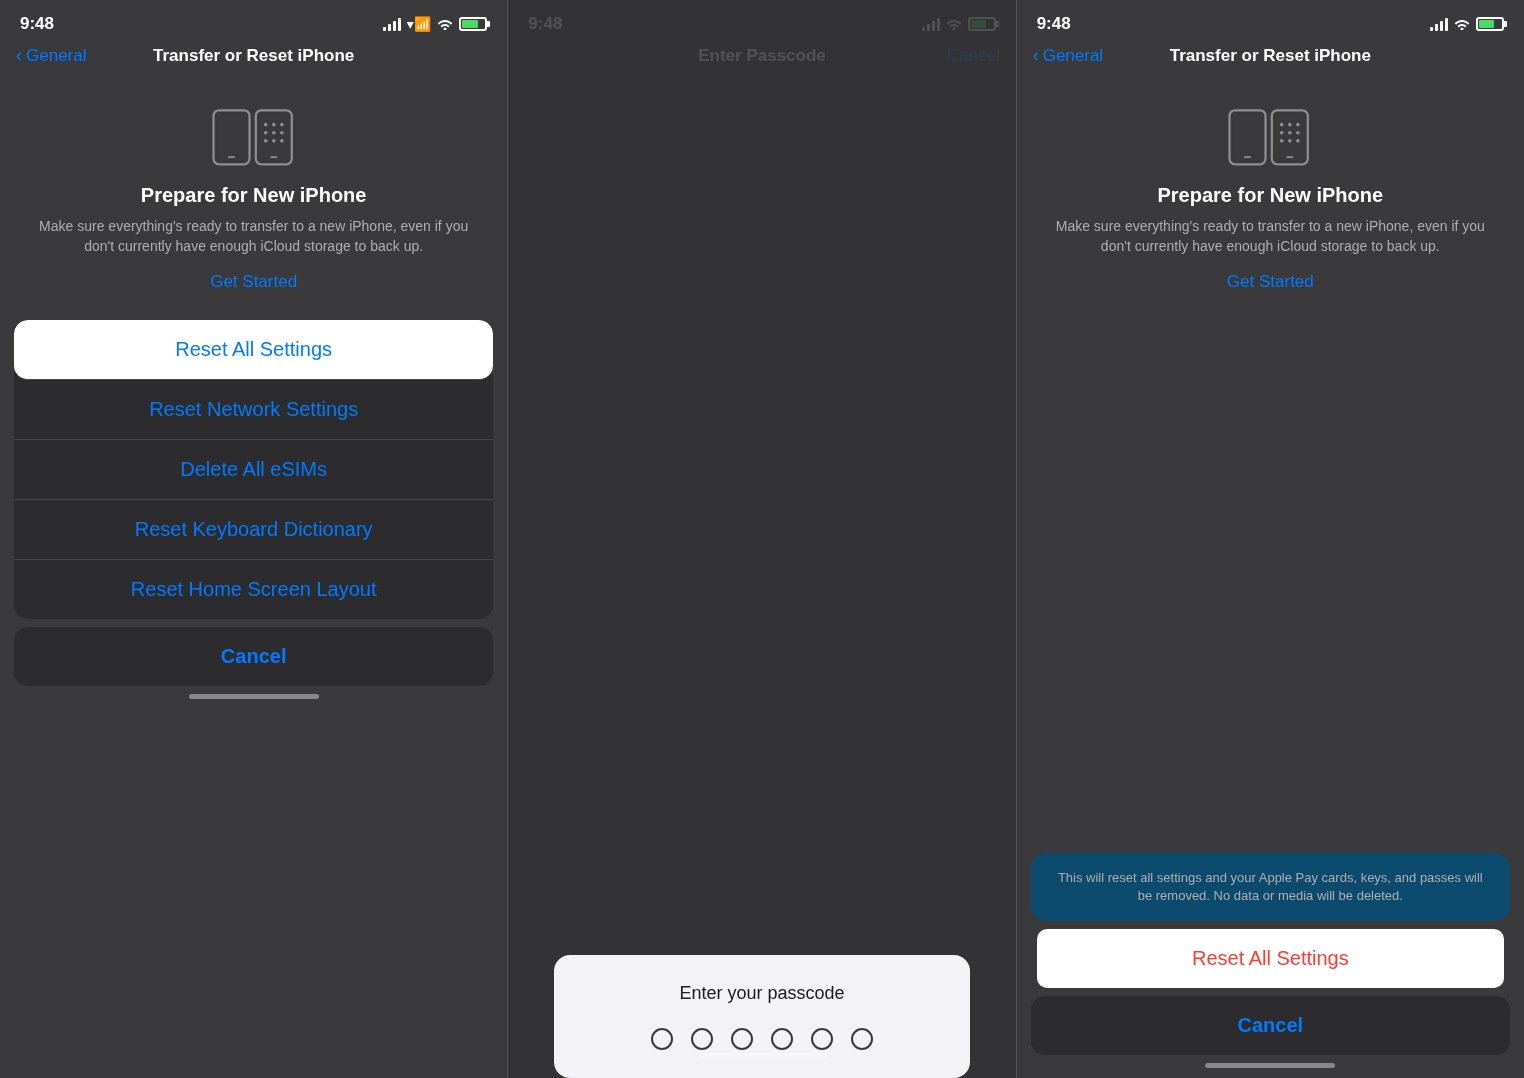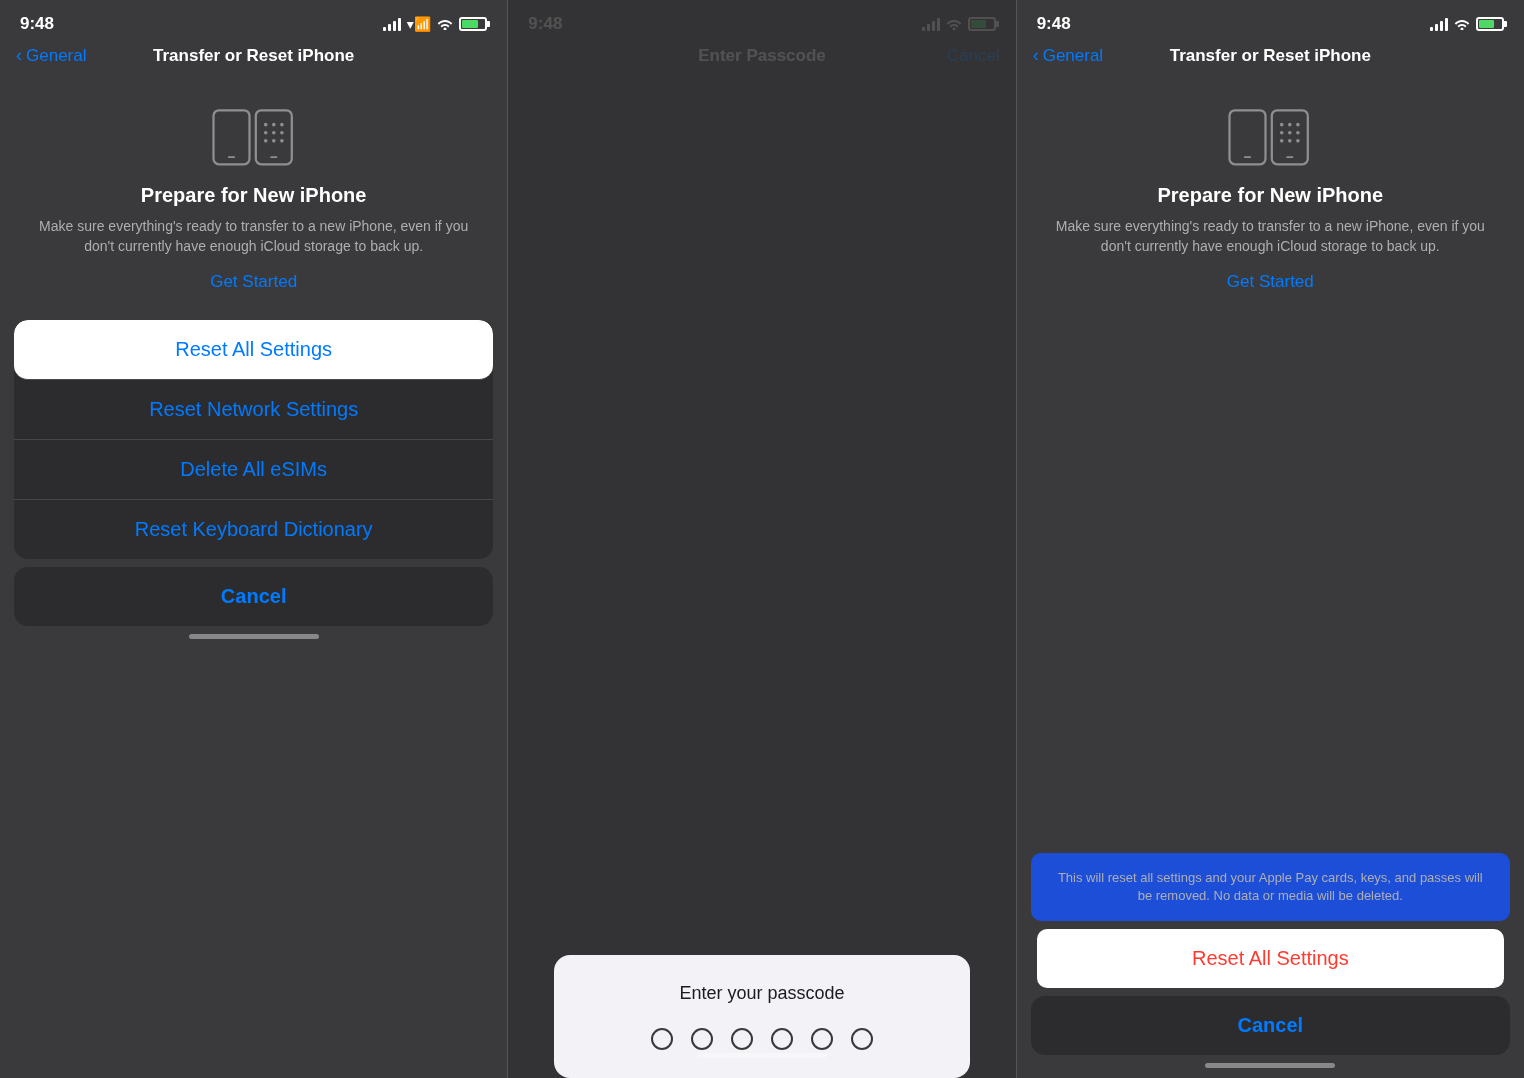"Reset Home Screen Layout" div.reset-option { html: none -> <div>Reset Home Screen Layout</div> }
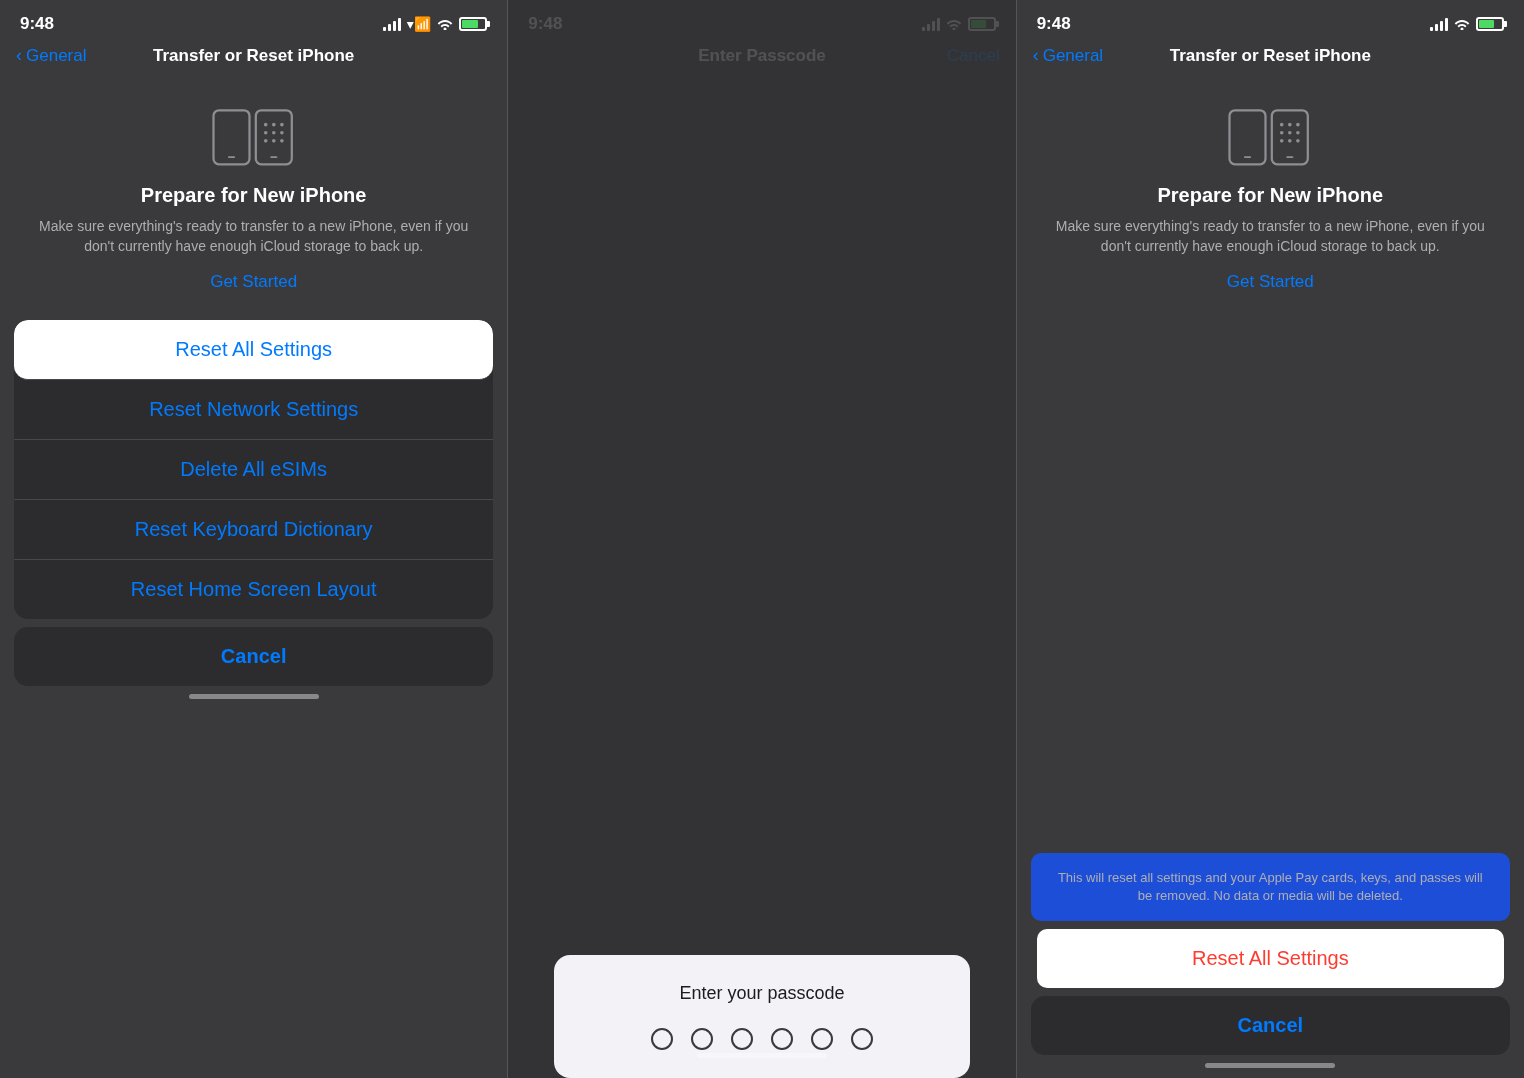"This will reset all settings" .confirm-dialog { background: #1d4ed8 -> #0c4a6e; border-radius: 10px -> 15px }
